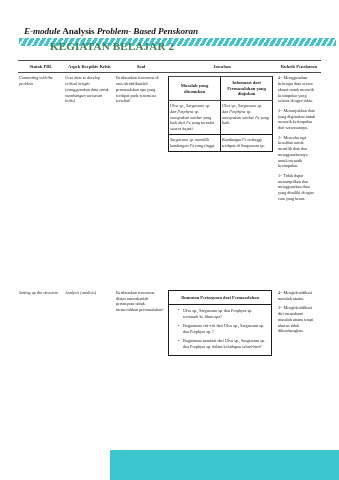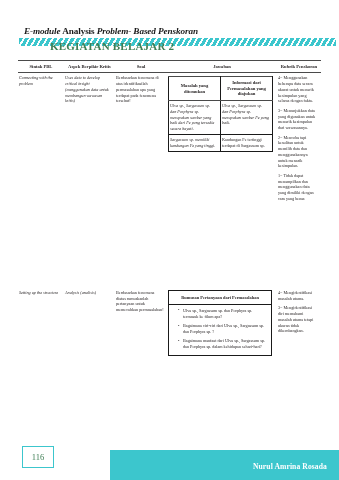"116" div.page-number-box { html: <div> <span>116</span> </div> -> none }
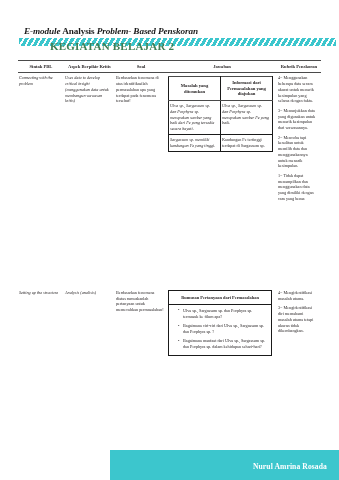"Nurul Amrina Rosada" div.footer-name { html: <div>Nurul Amrina Rosada</div> -> none }
